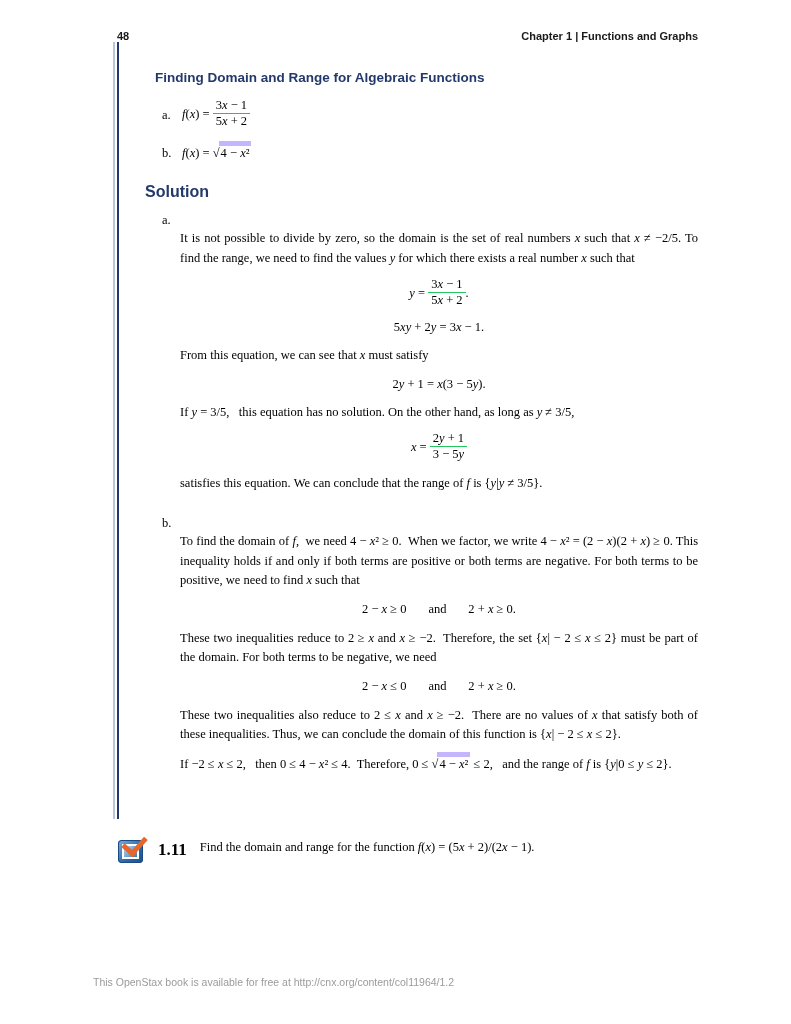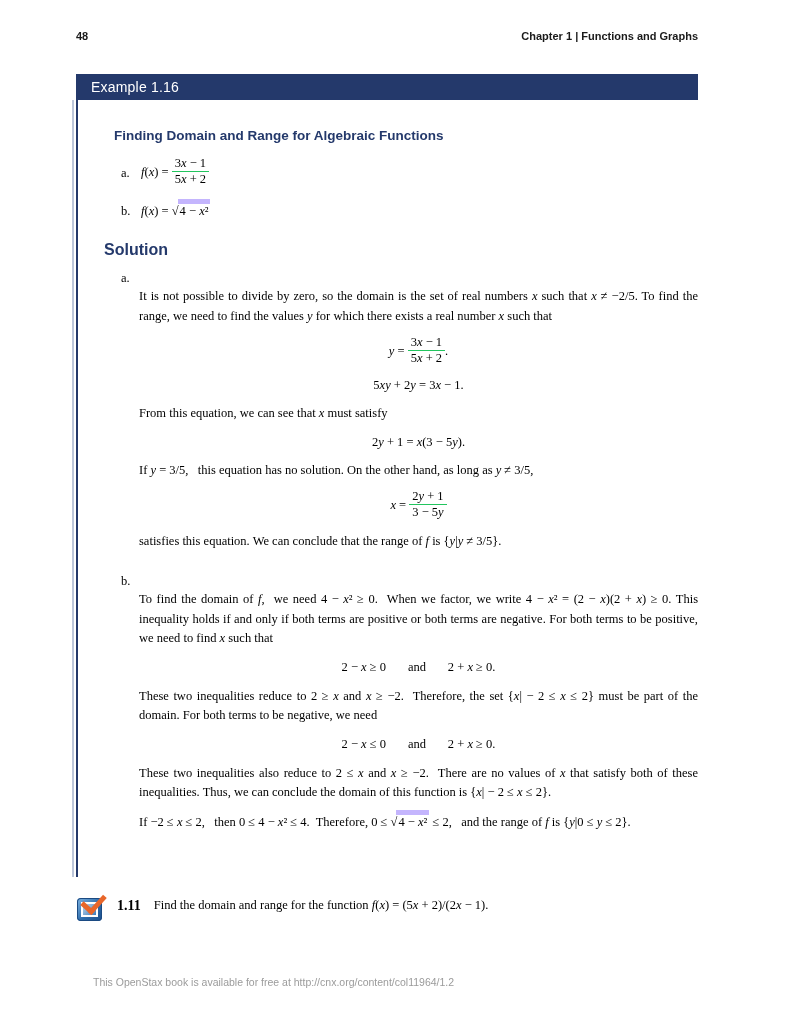"48" .page { padding: 30px 93px 0 76px -> 30px 93px 0 117px }
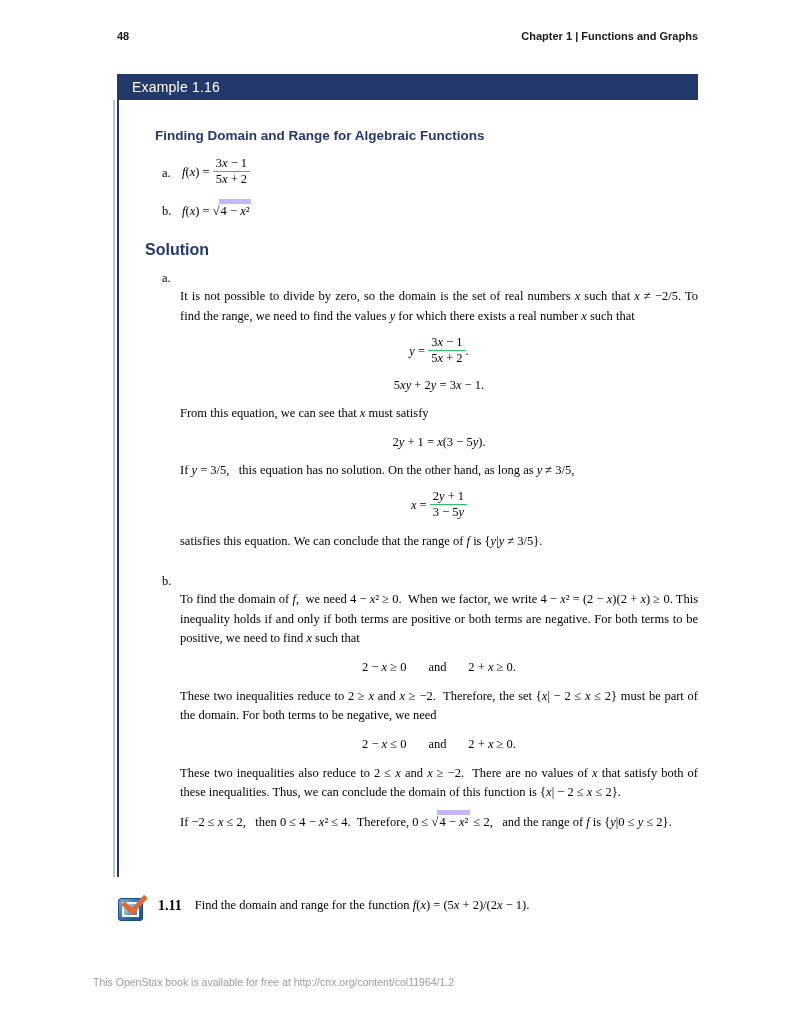"Example 1.16" div.banner { html: <div> <span>Example 1.16</span> </div> -> none }
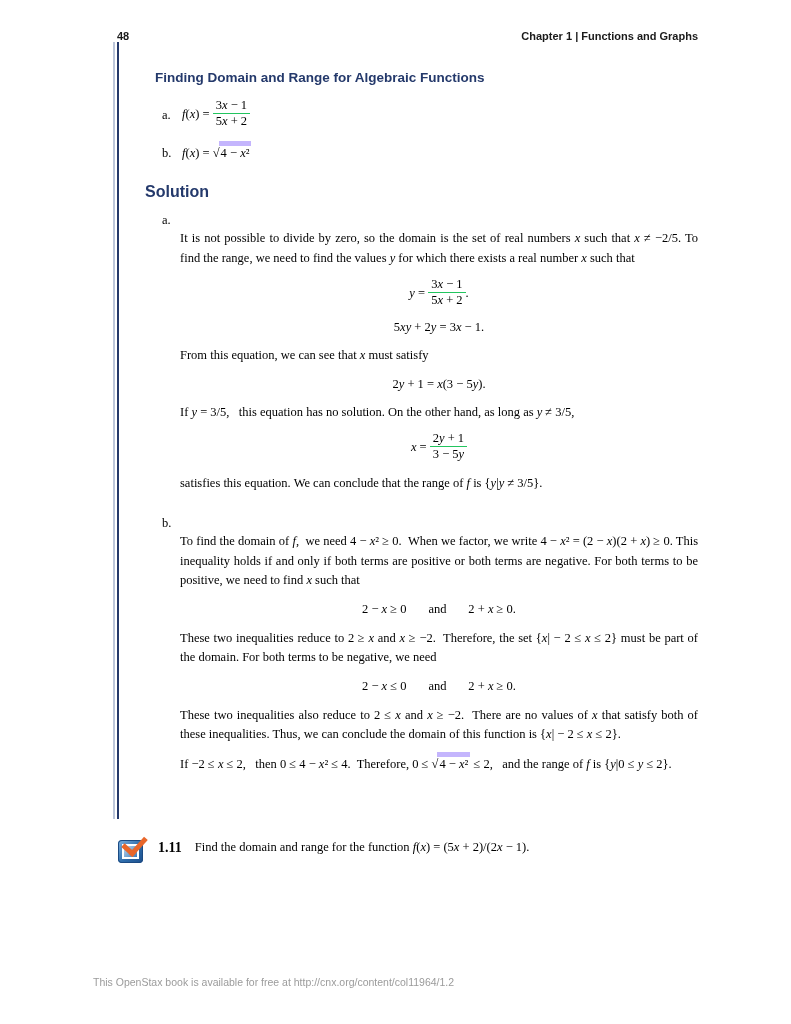"1.11" .cp-num { font-size: 14px -> 17px }
